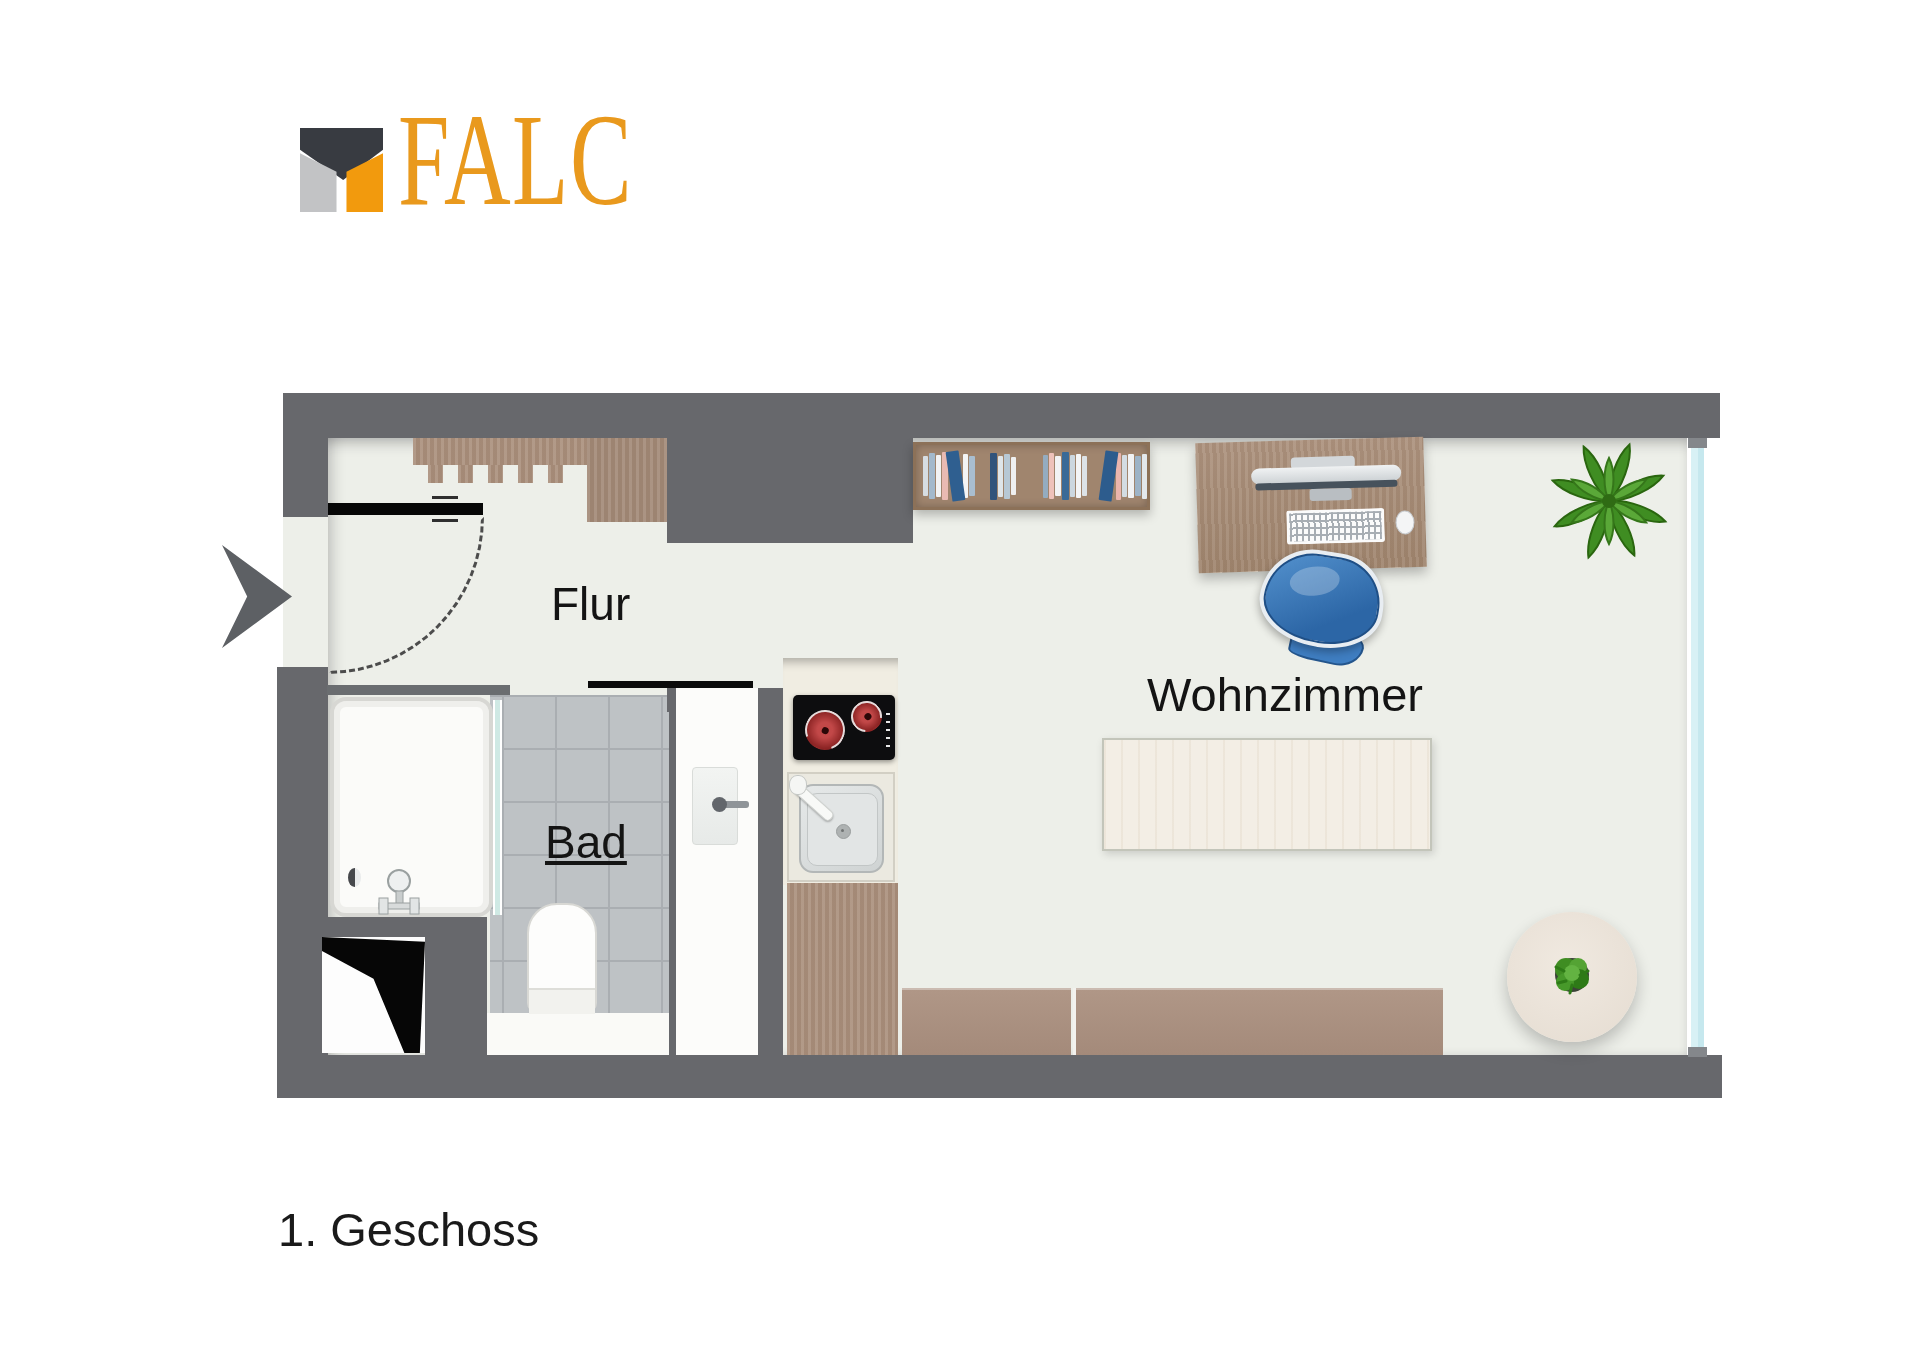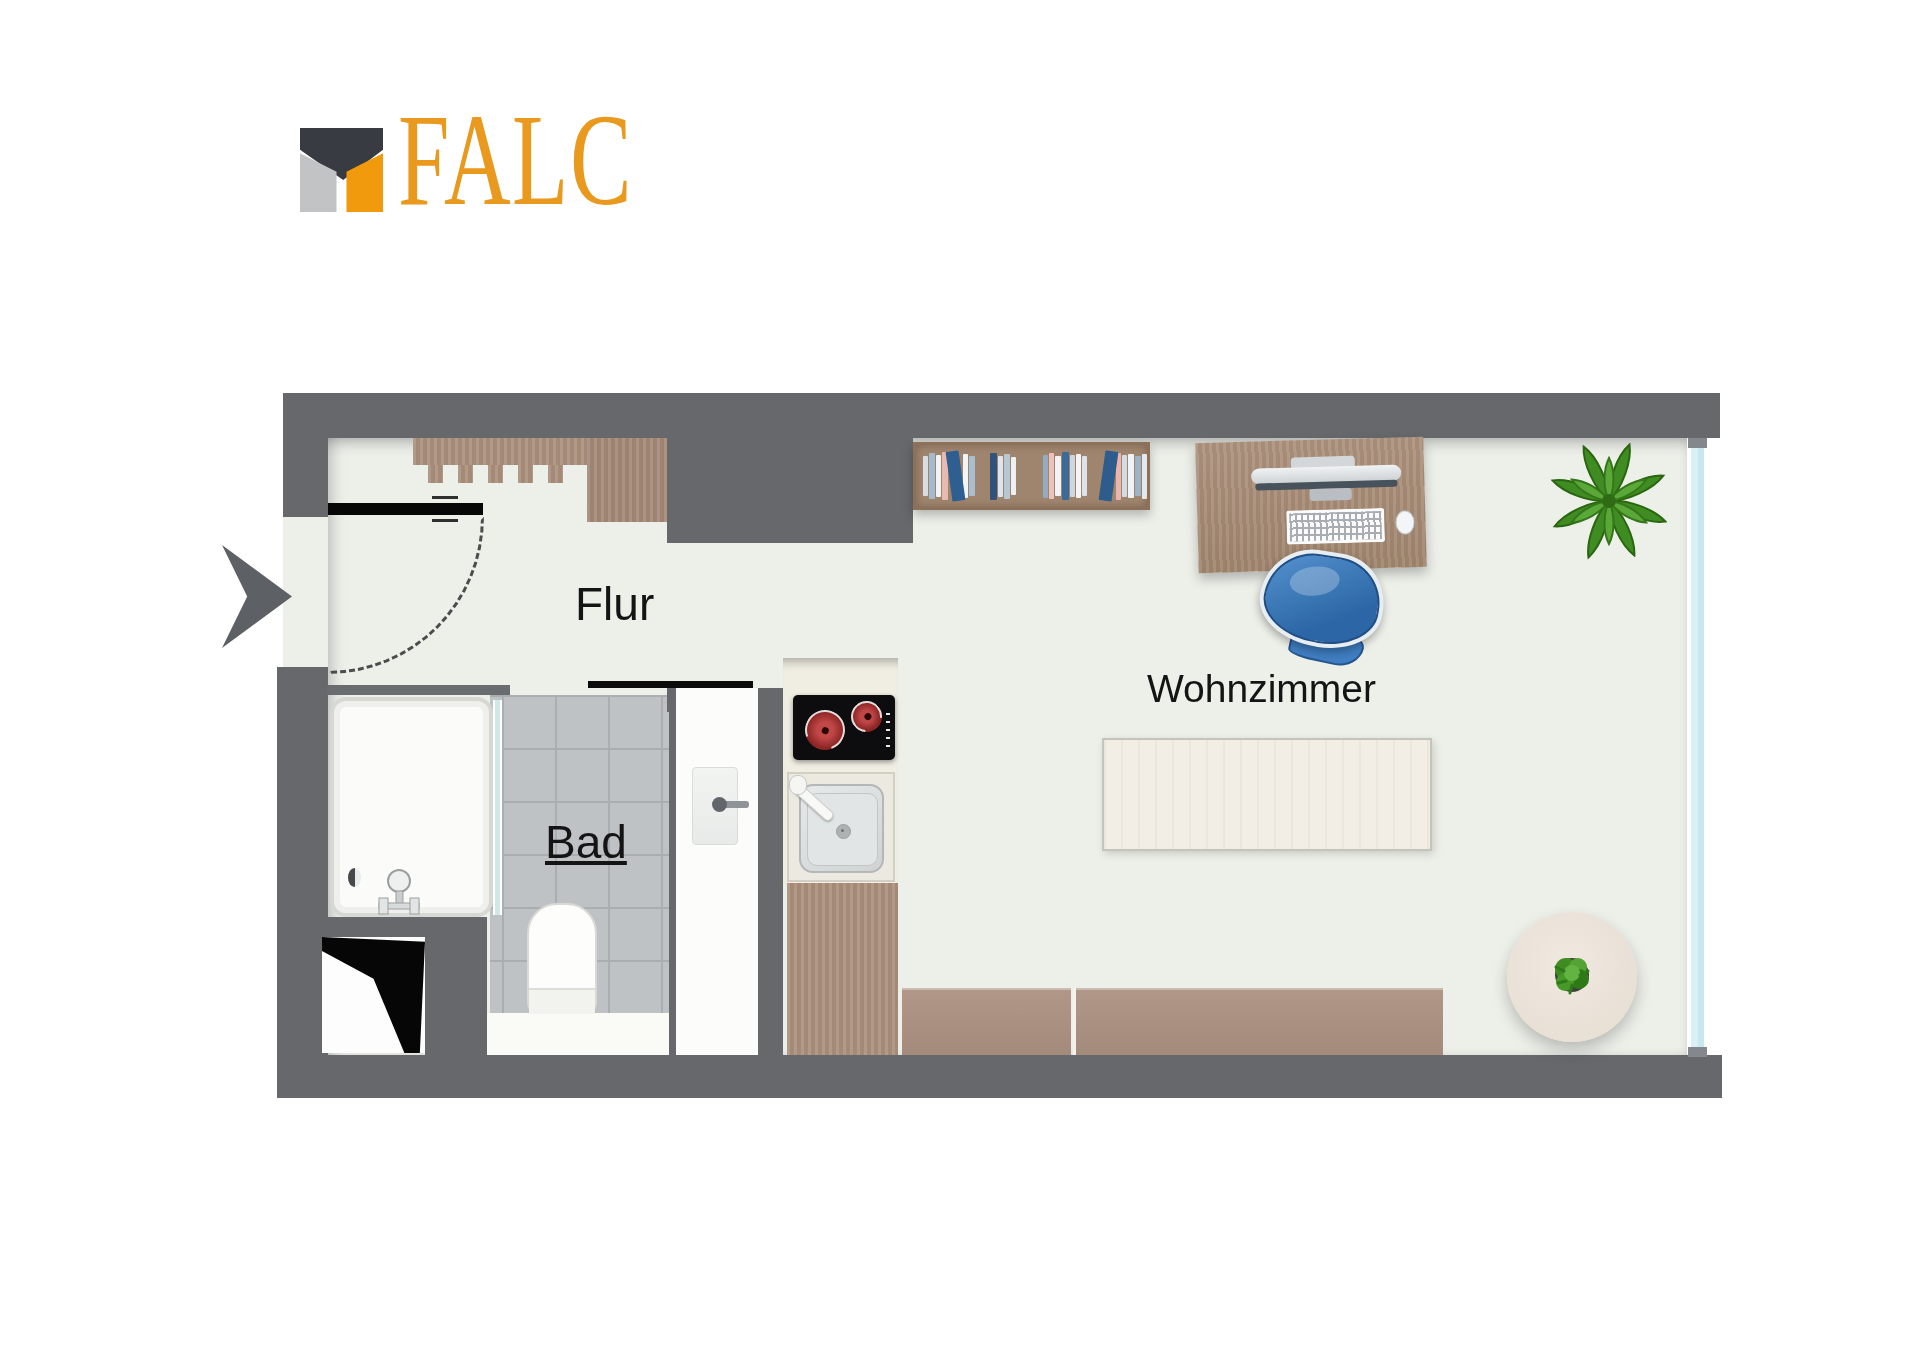"Flur" #label-flur { margin-left: 24px -> none }
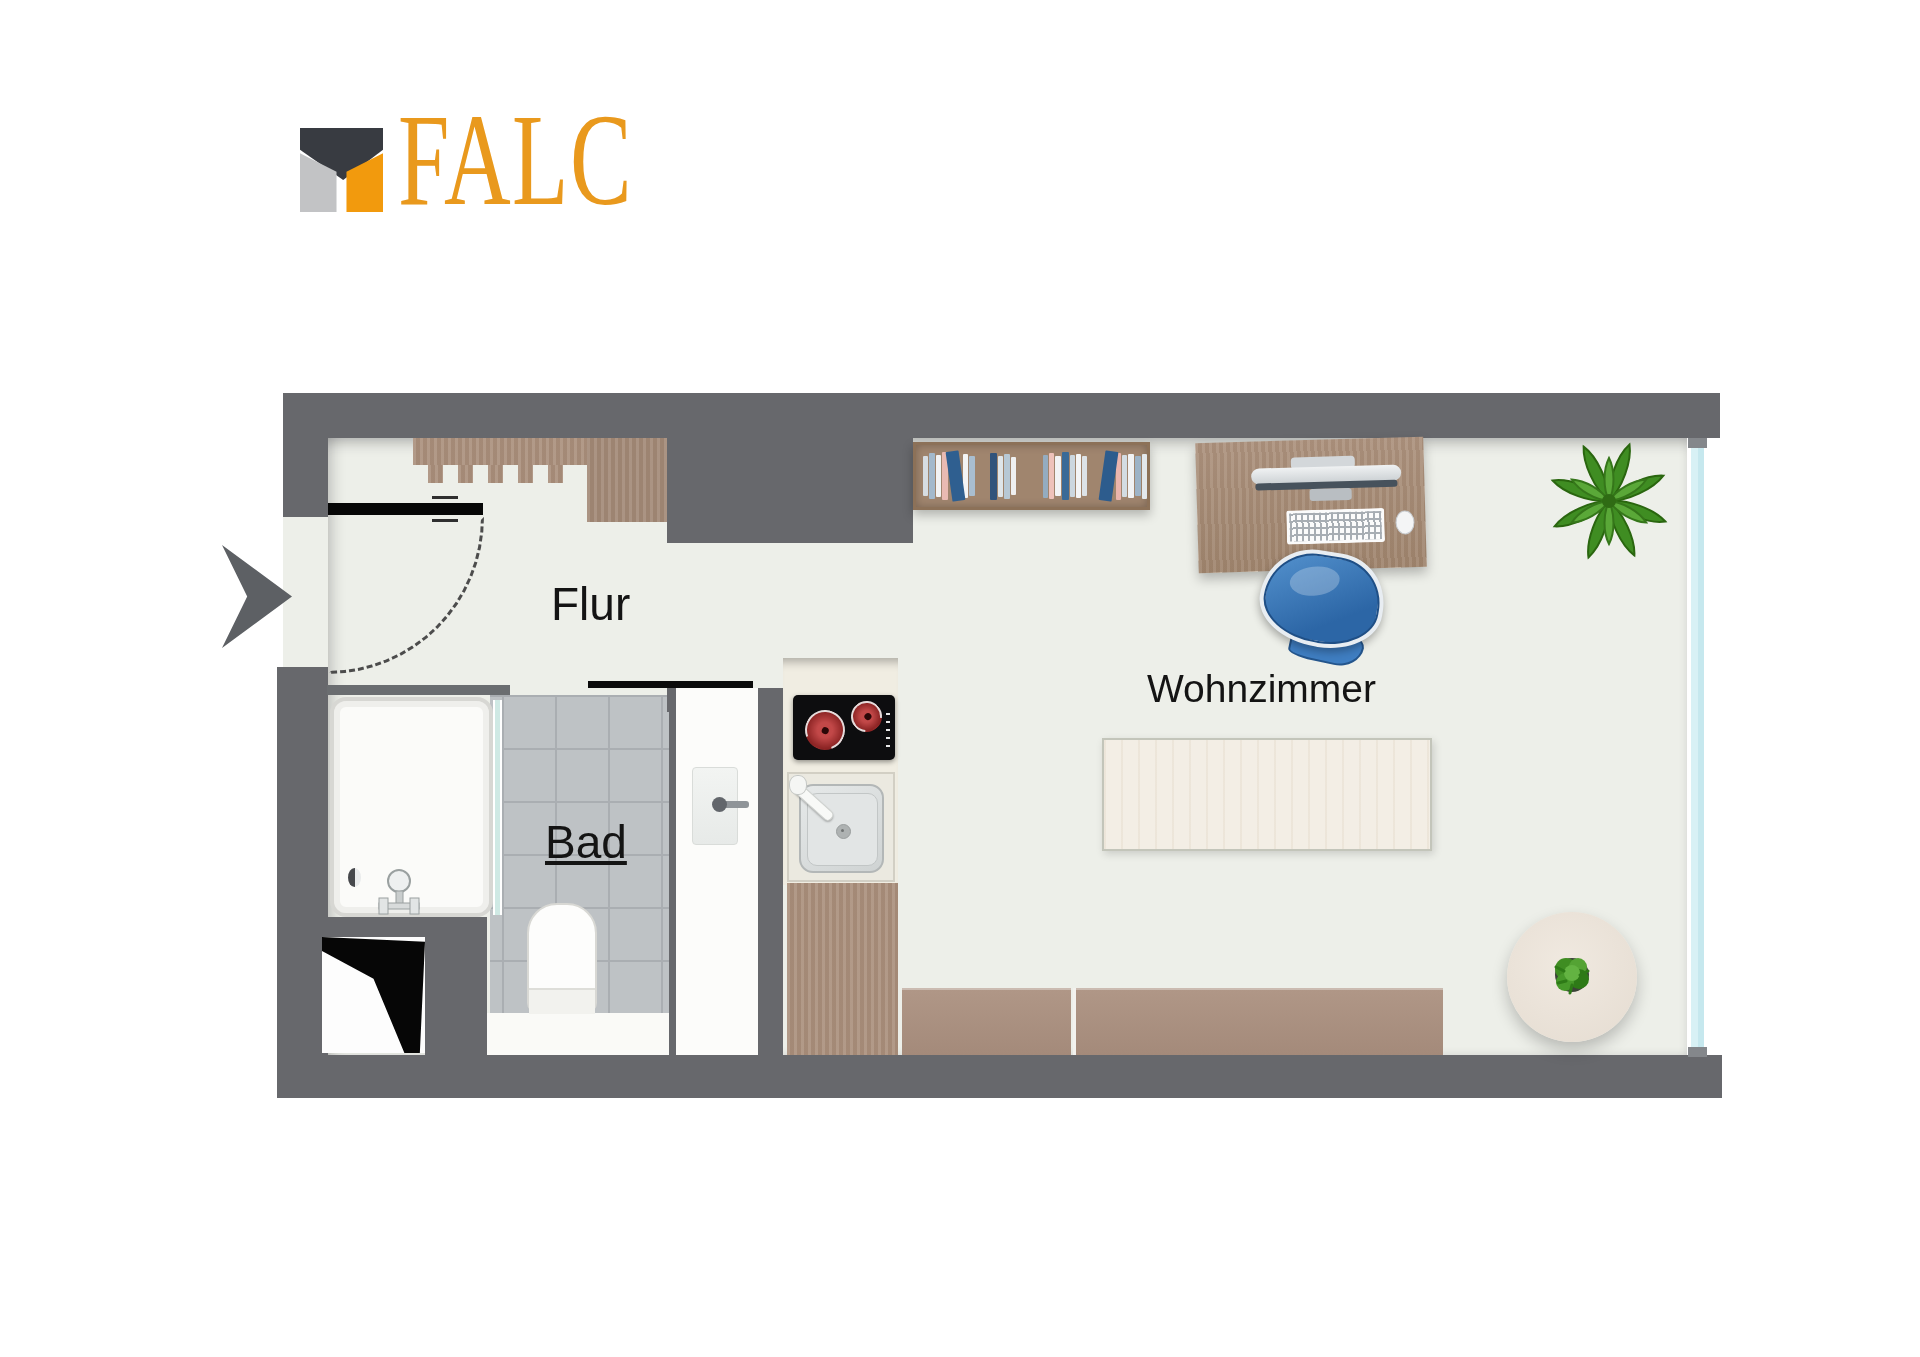"Wohnzimmer" #label-wohnzimmer { font-size: 39px -> 47px }
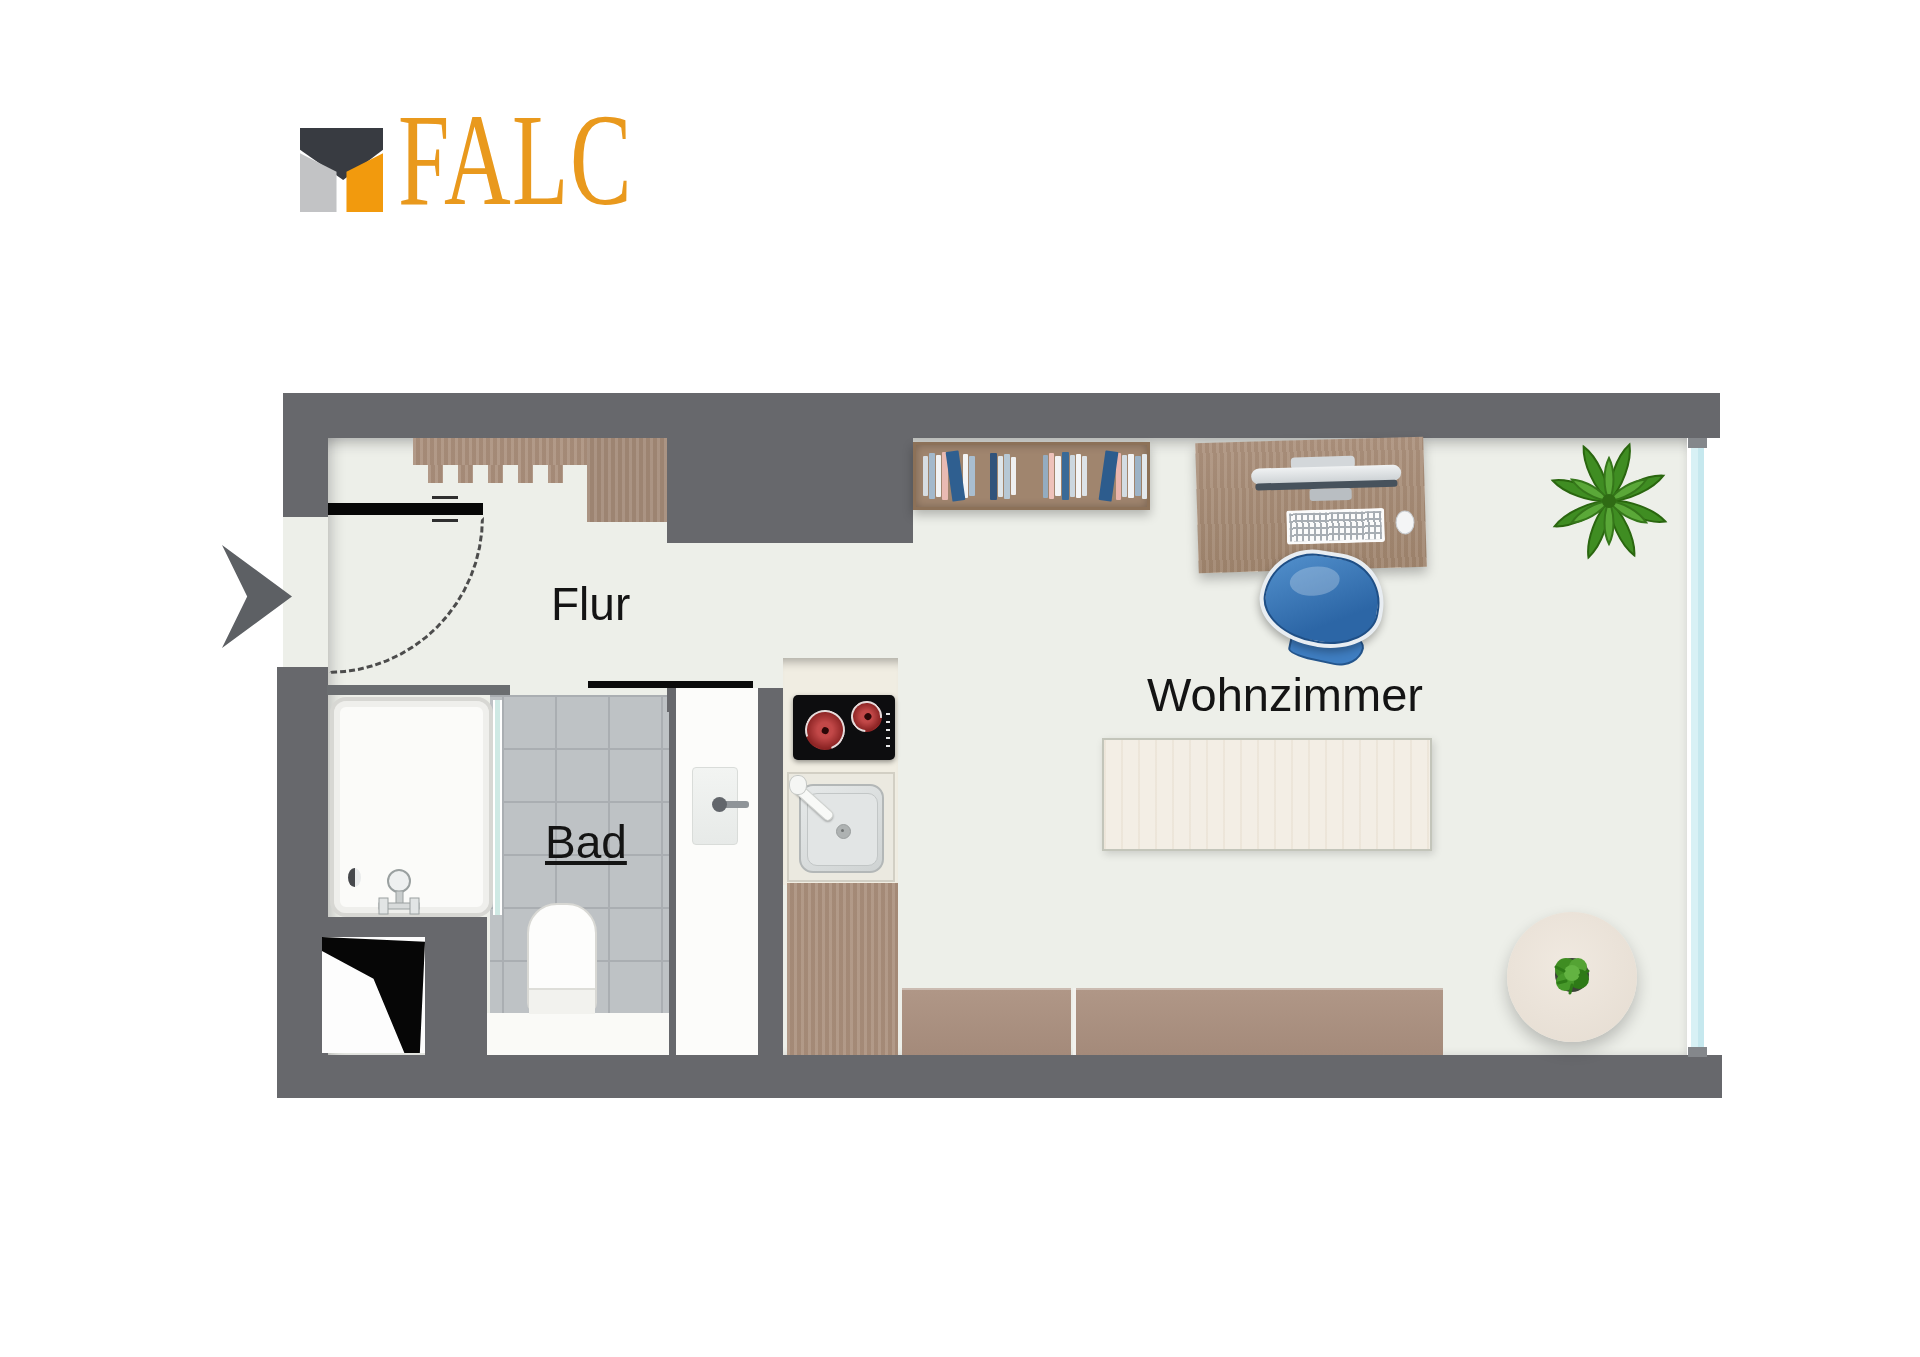"1. Geschoss" div.abs { html: none -> <div>1. Geschoss</div> }
